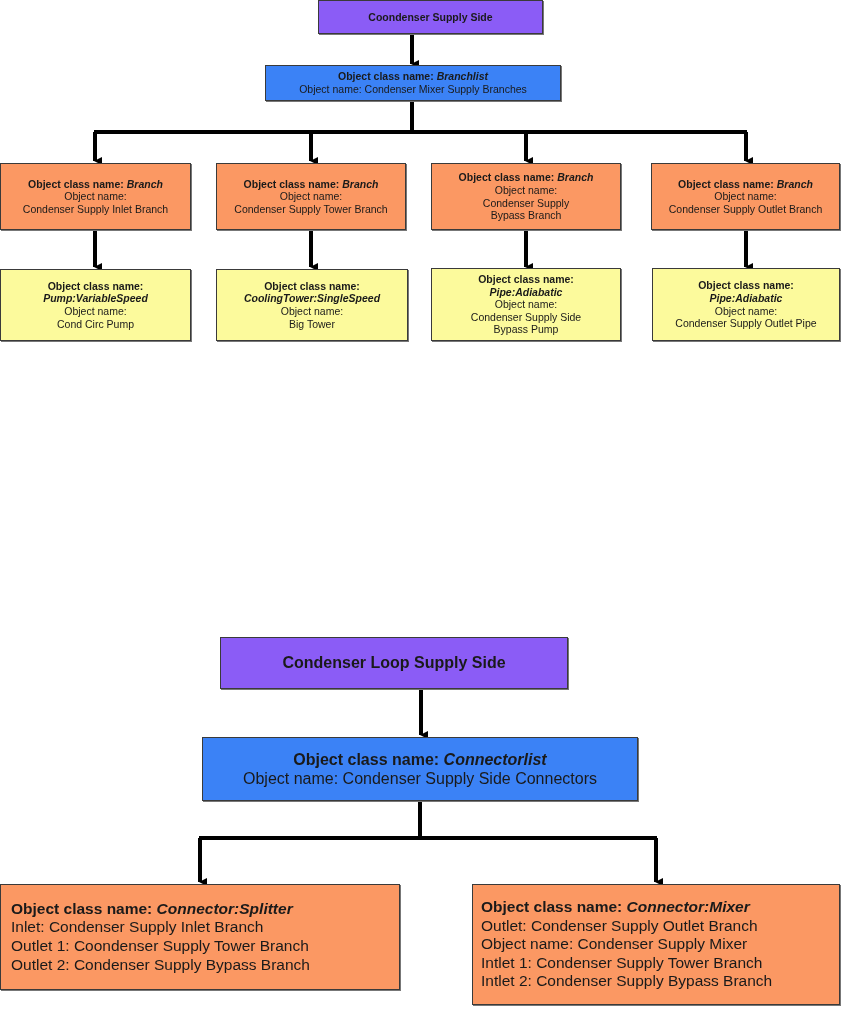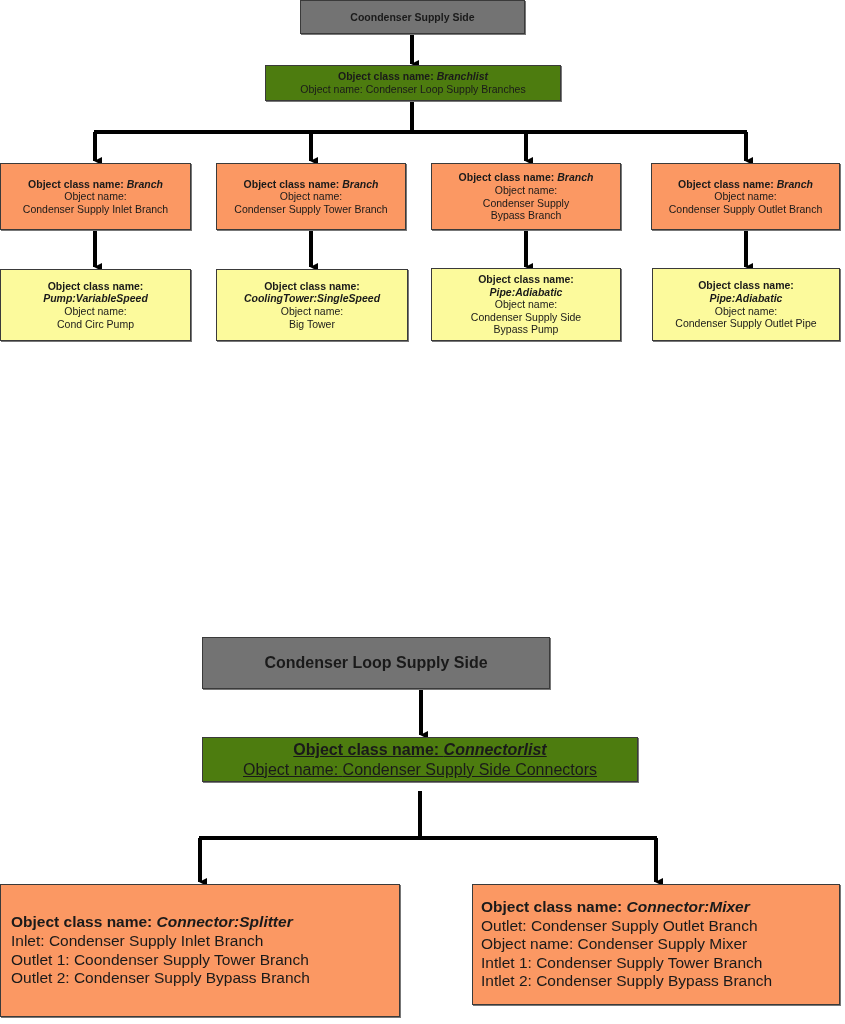"Coondenser Supply Side" .green { background: #737373 -> #8b5cf6; margin-left: none -> 18px }
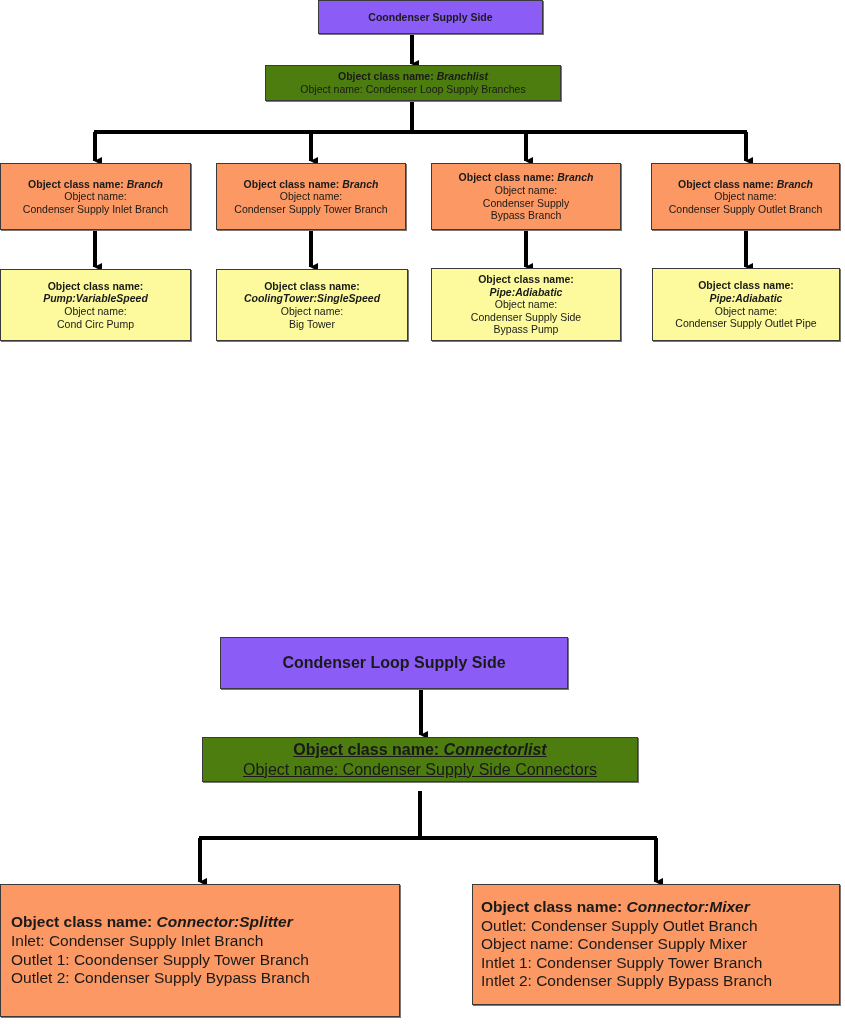"Object class name: Branchlist" .blue { background: #4d7c0f -> #3b82f6 }
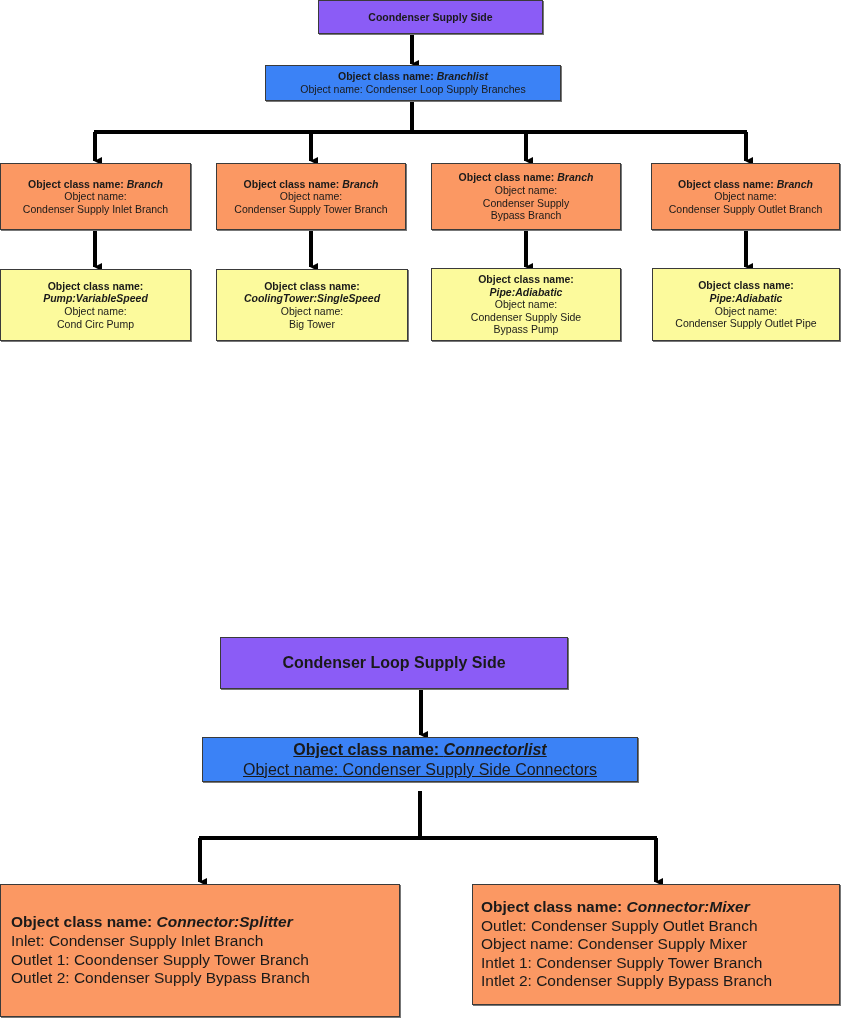"Condenser Loop Supply Branches" span { text: Loop -> Mixer }
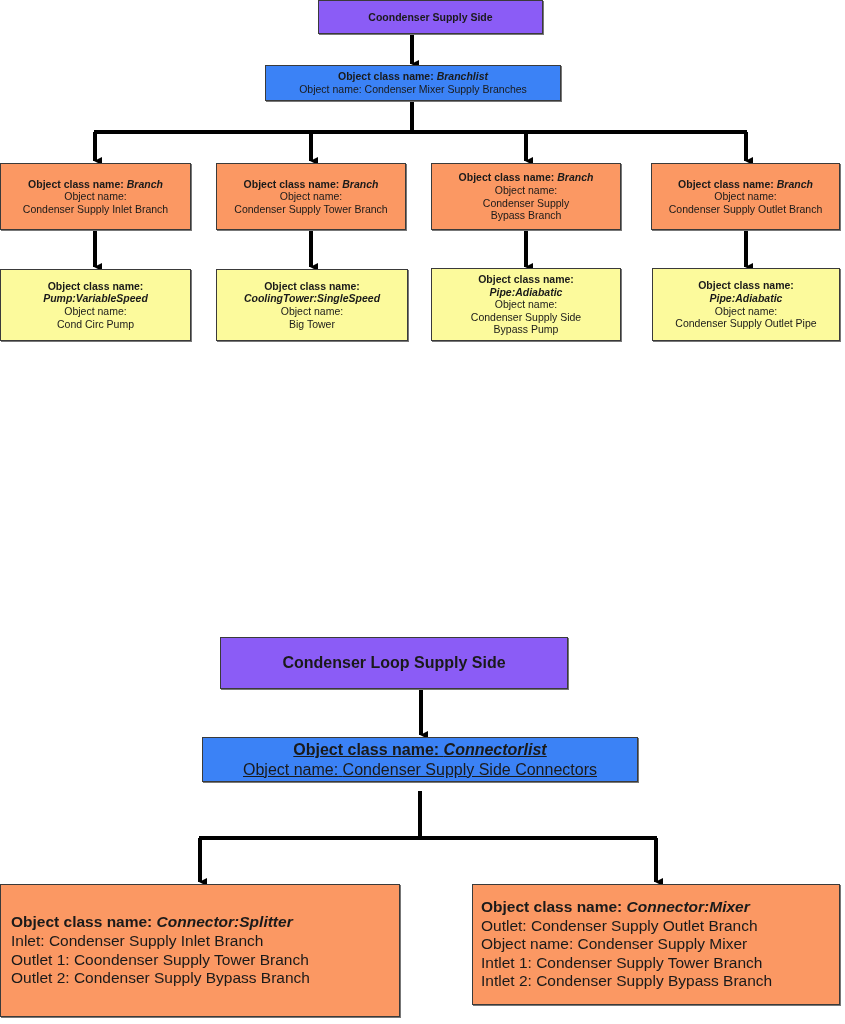"Object class name: Connectorlist" div.box { height: 45px -> 64px; text-decoration: underline -> none }
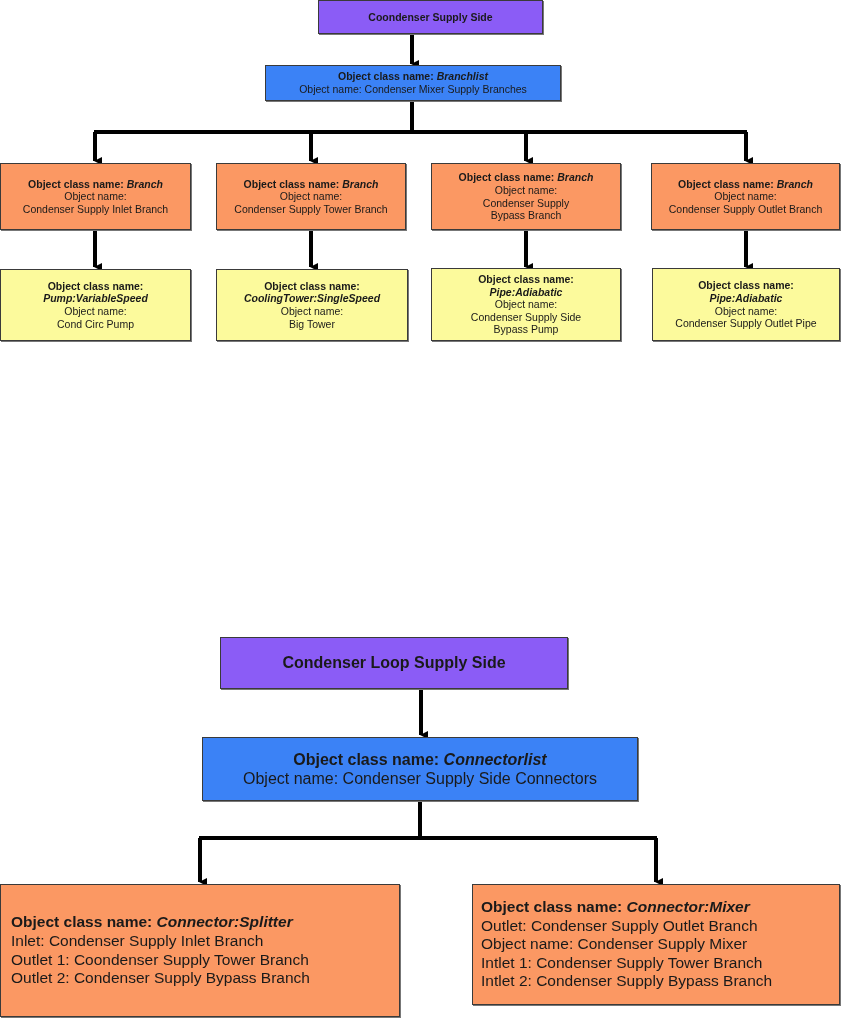"Object class name: Connector:Splitter" div.box { height: 133px -> 106px }
